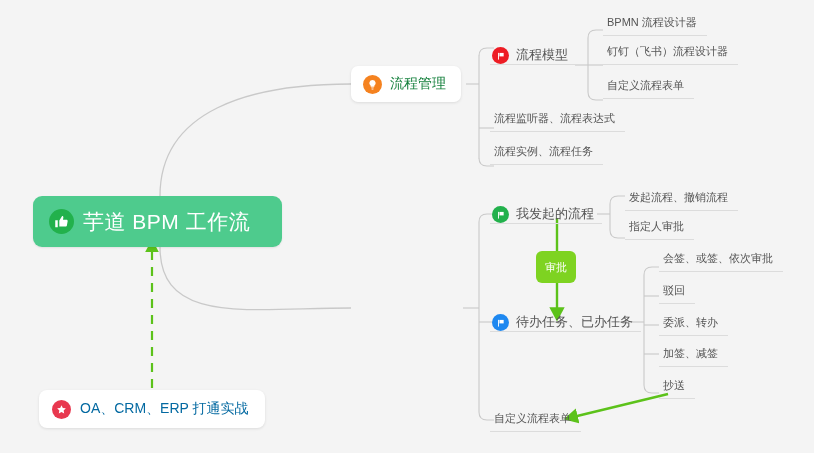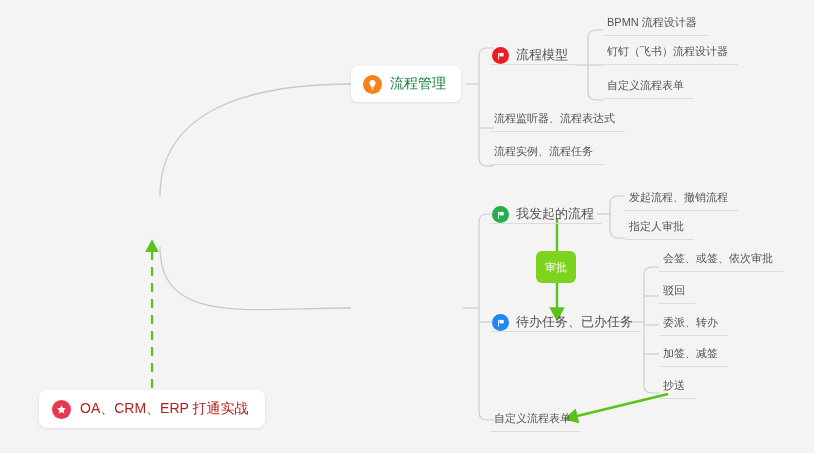"芋道 BPM 工作流" div.root-node { html: none -> <div> <span> <svg> <path></path> </svg> </span> <span>芋道 BPM 工作流</span> </div> }
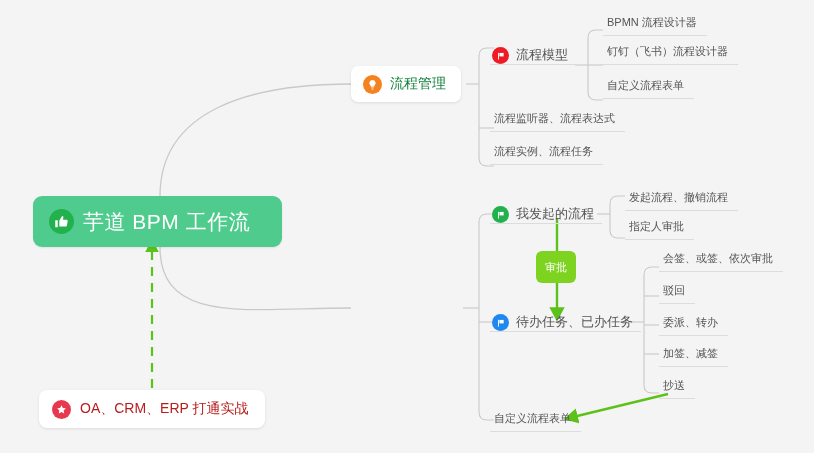"OA、CRM、ERP 打通实战" .callout-label { color: #b91c1c -> #0369a1 }
